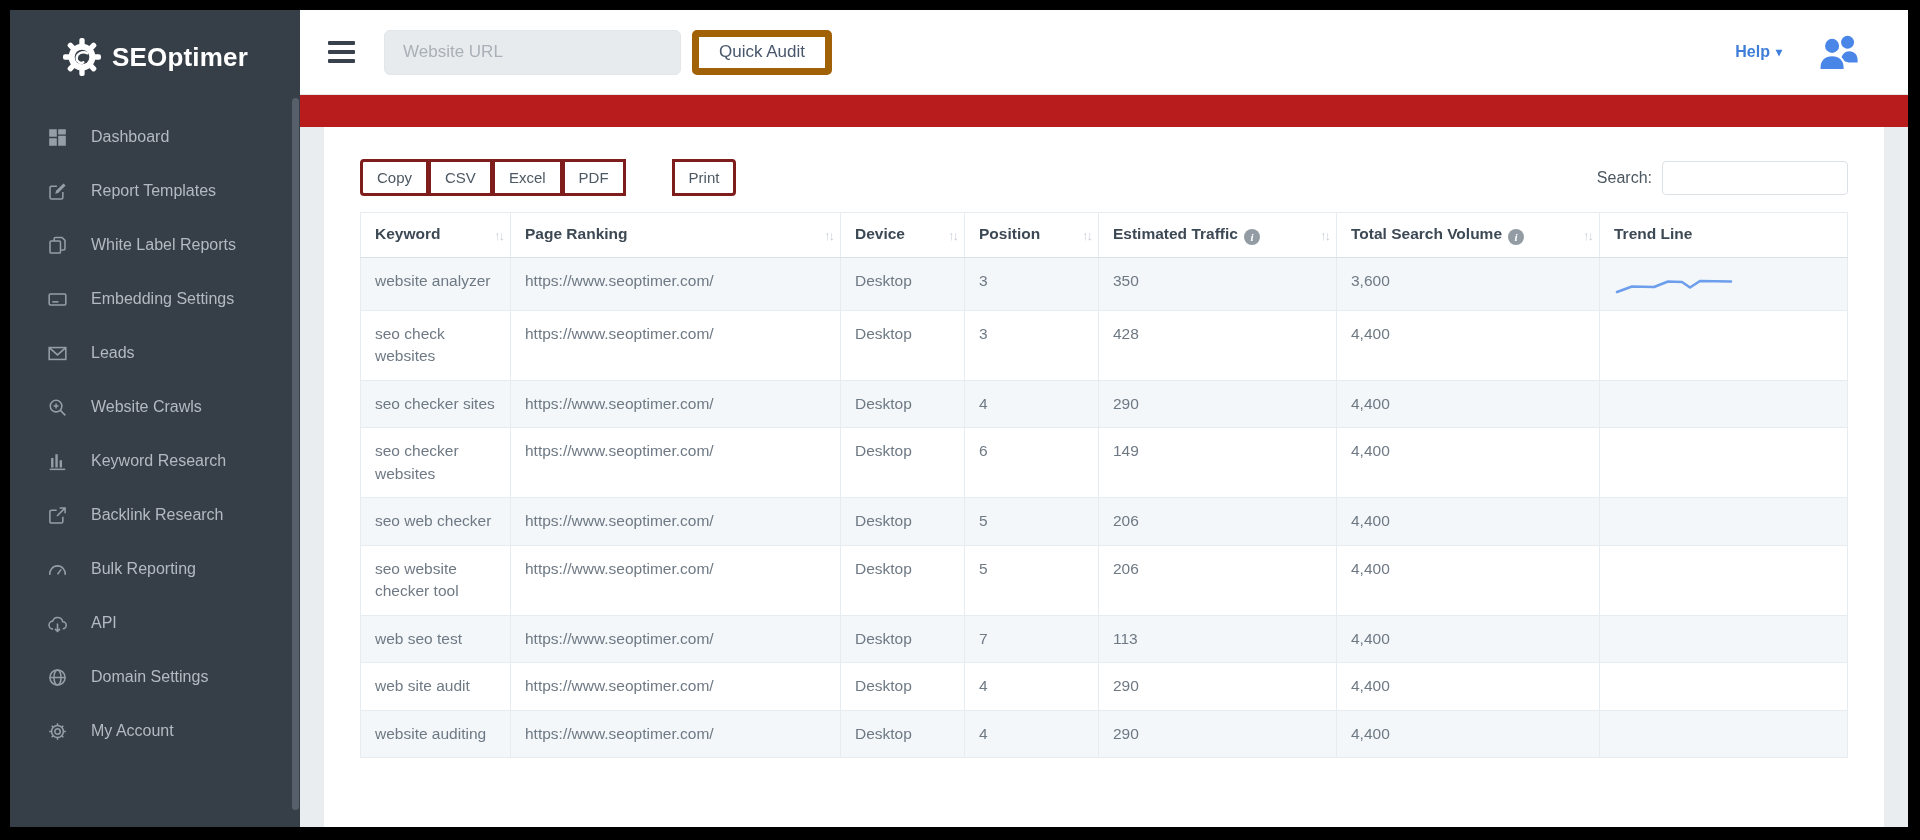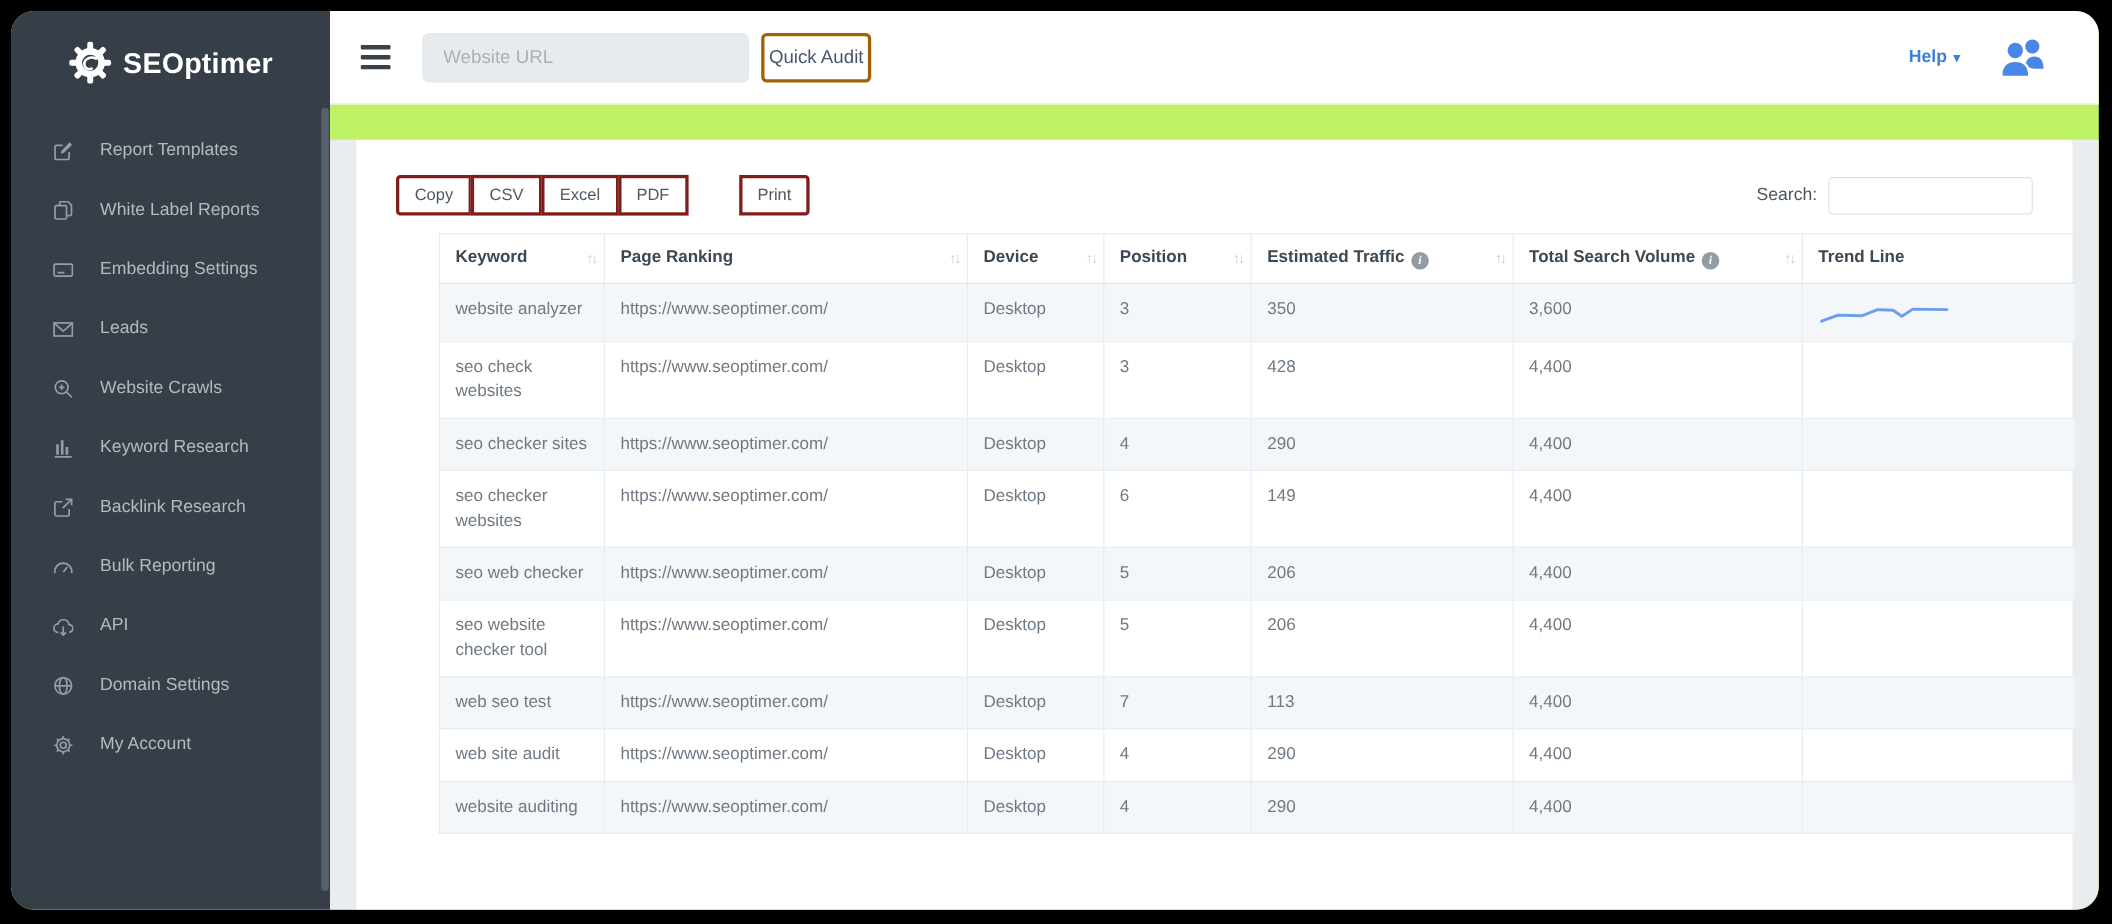"SEOptimer" .frame { background: #bef264 -> #b91c1c; border-radius: 21px -> none }
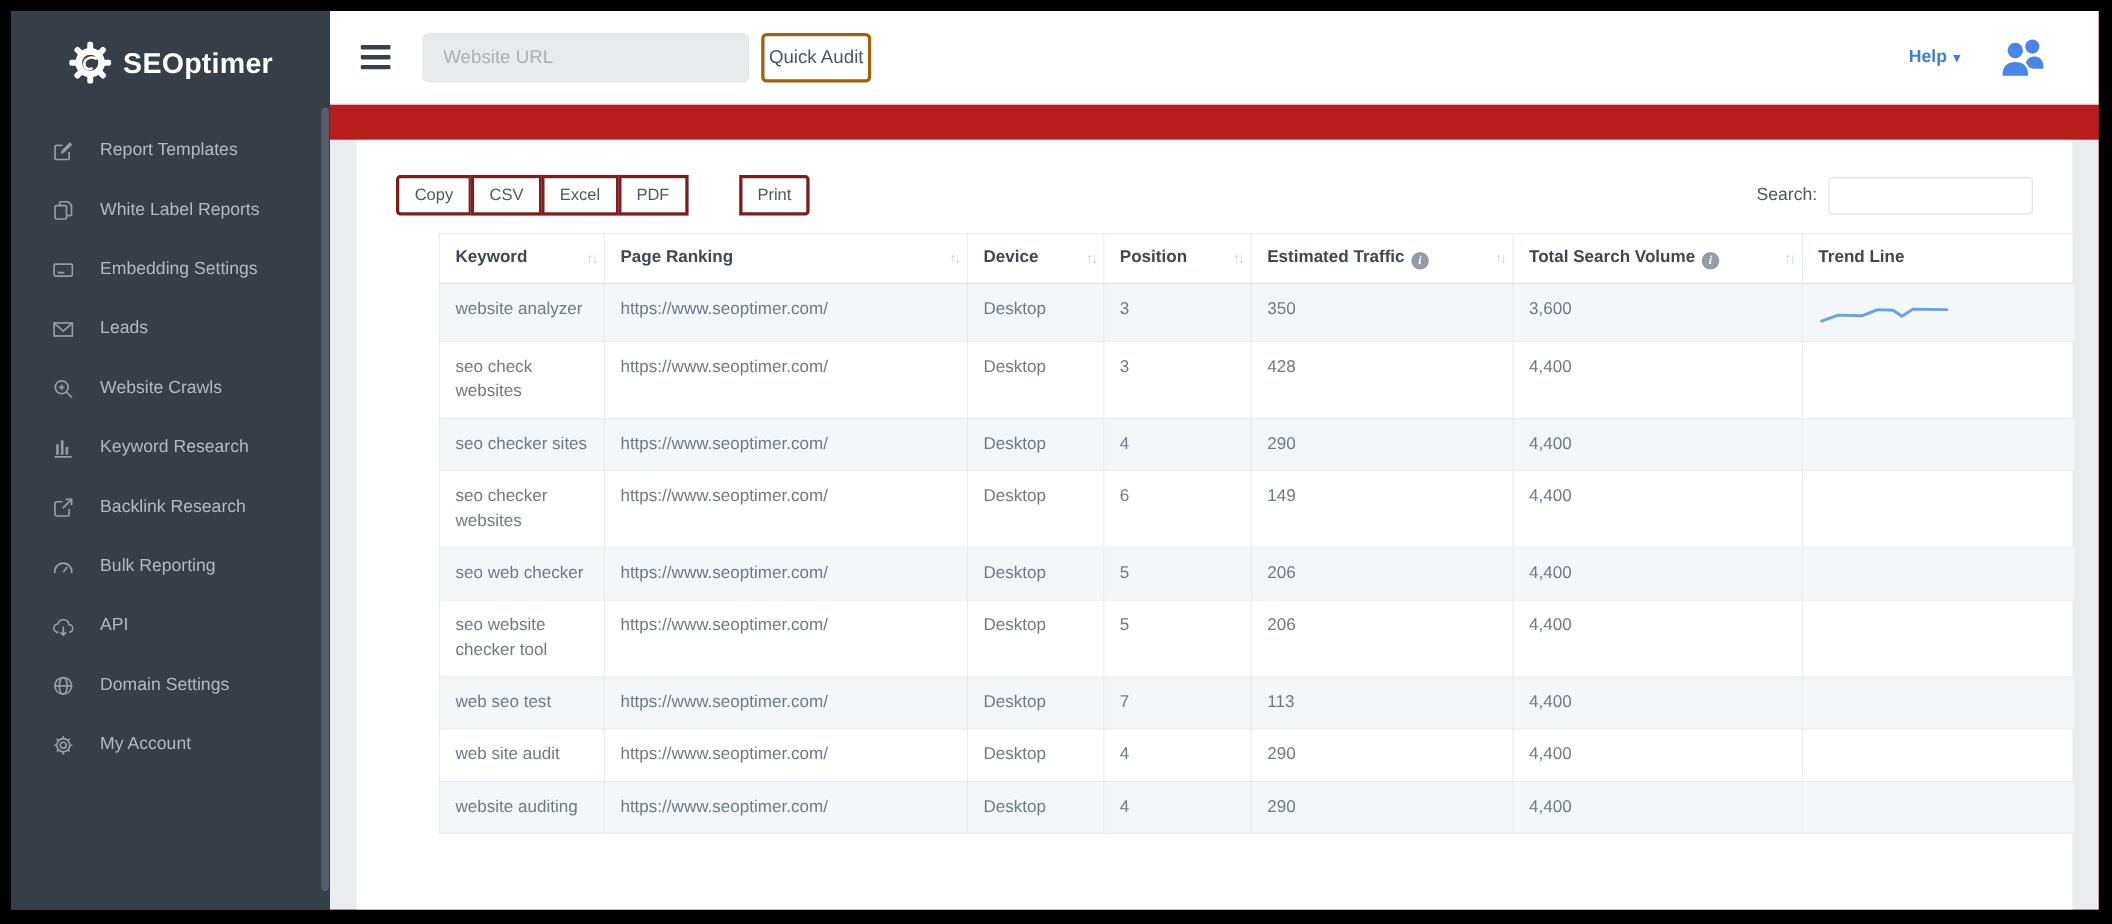"Quick Audit" .quick-audit { border: 3px solid #a16207 -> 7px solid #a16207; padding: 0 4px -> 0 20px }
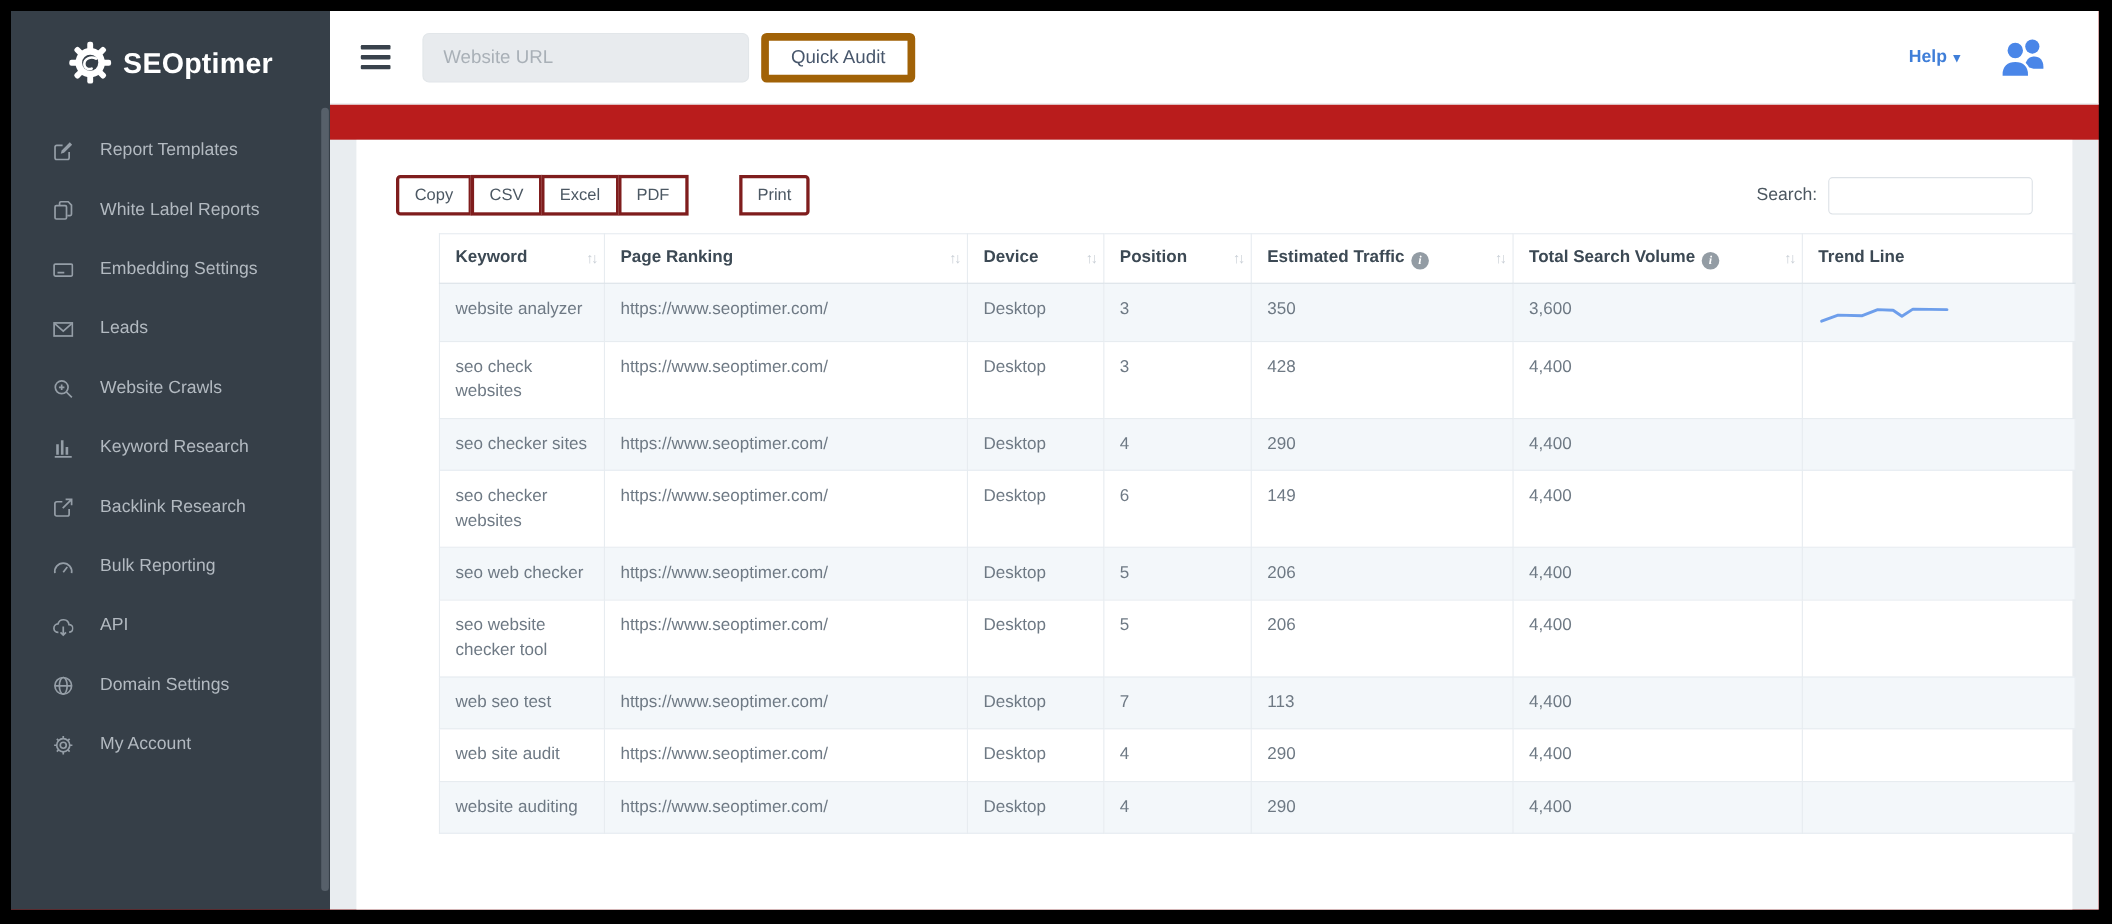"Dashboard" div.side-item { html: none -> <div> <span> <svg> <use></use> </svg> </span> <span>Dashboard</span> </div> }
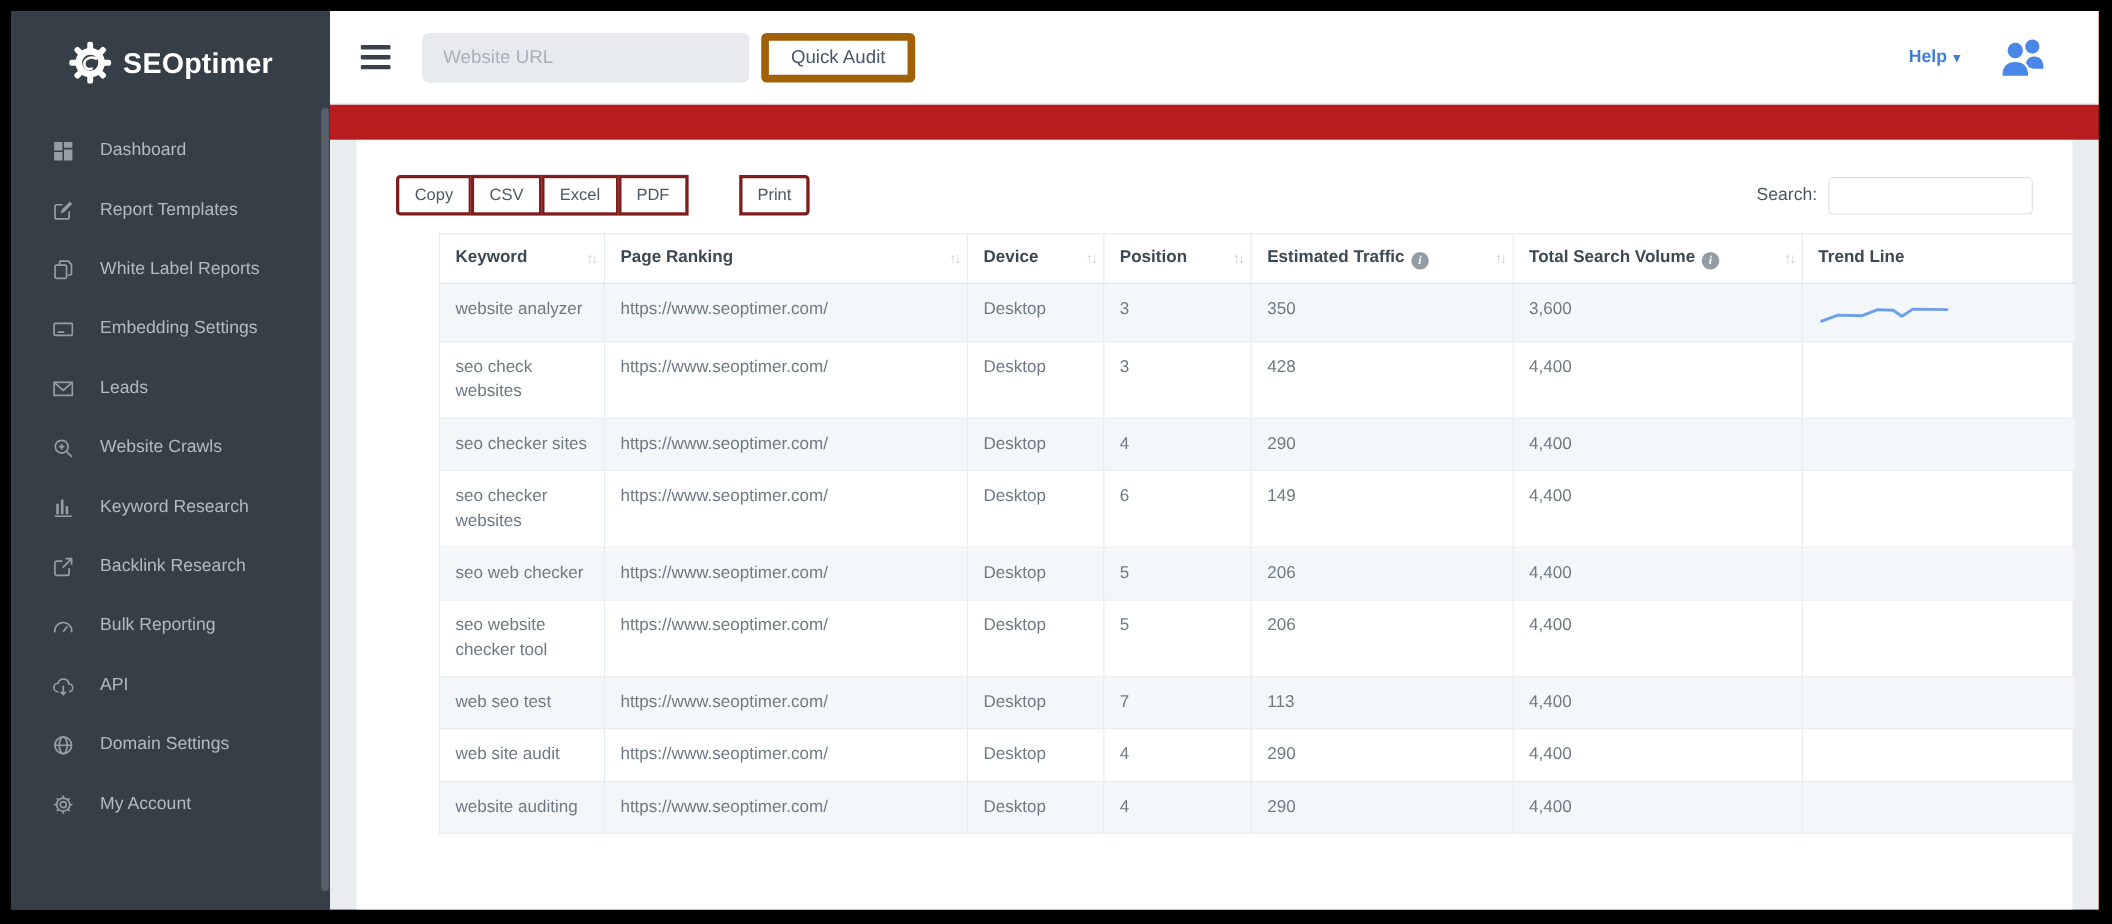"Keyword" table { margin-left: 39px -> none }
